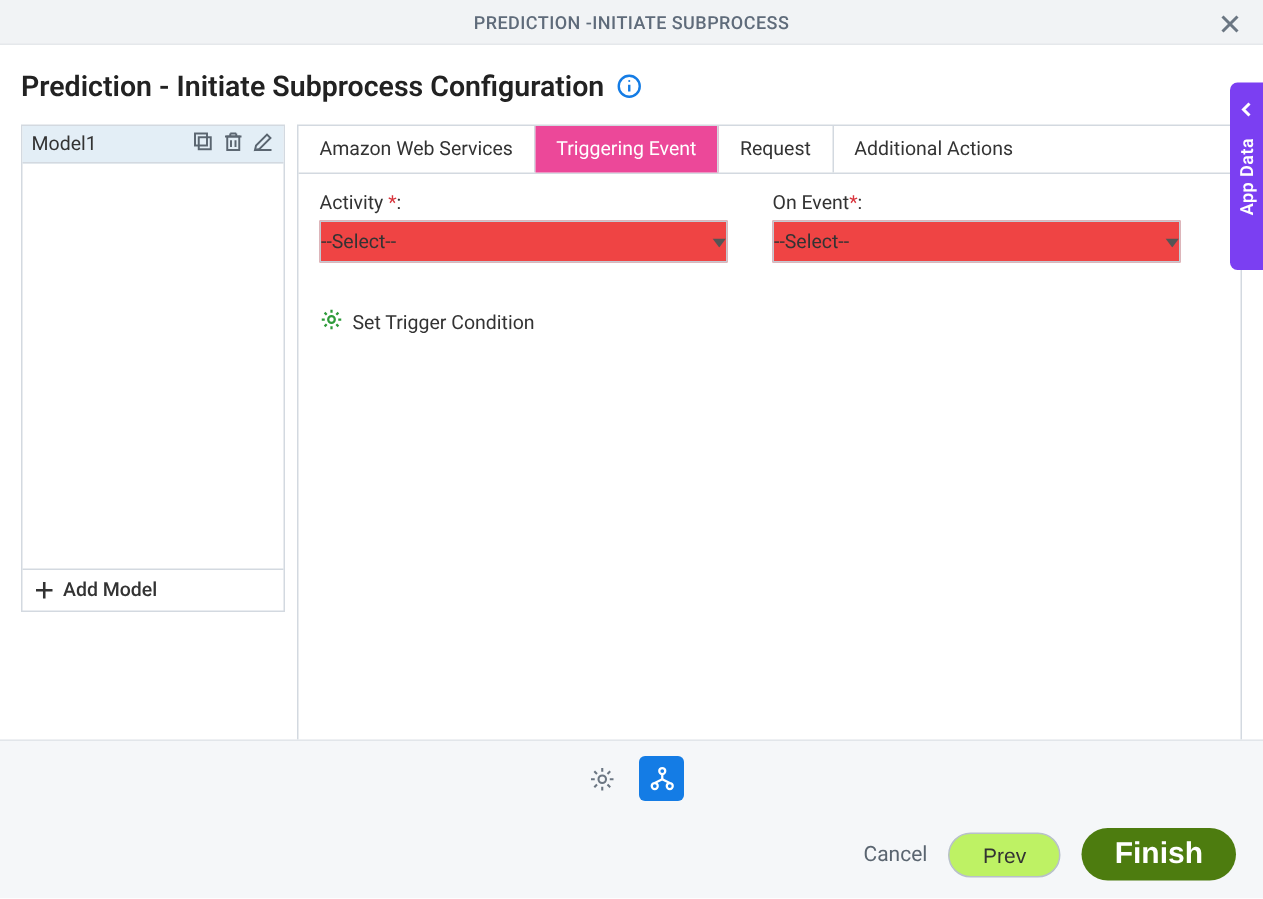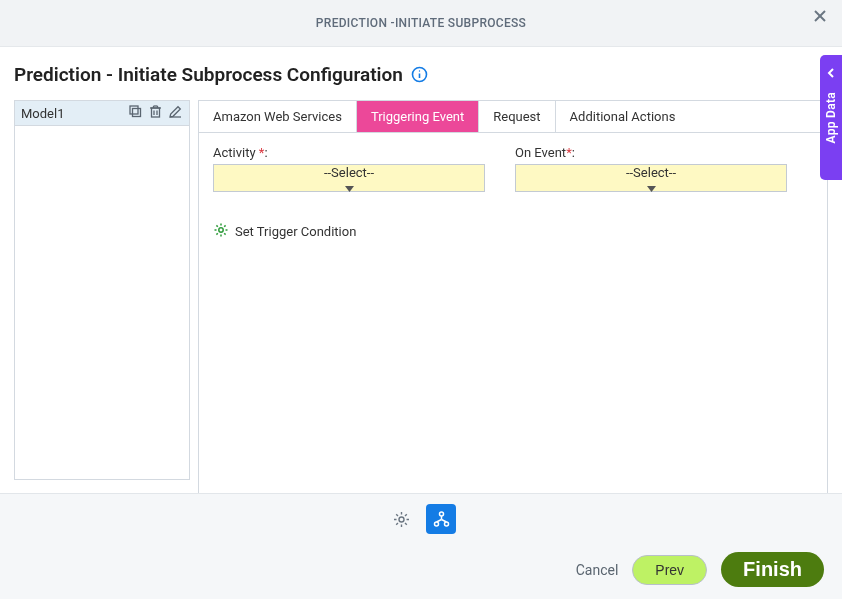"PREDICTION -INITIATE SUBPROCESS" .header-bar { height: 47px -> 30px }
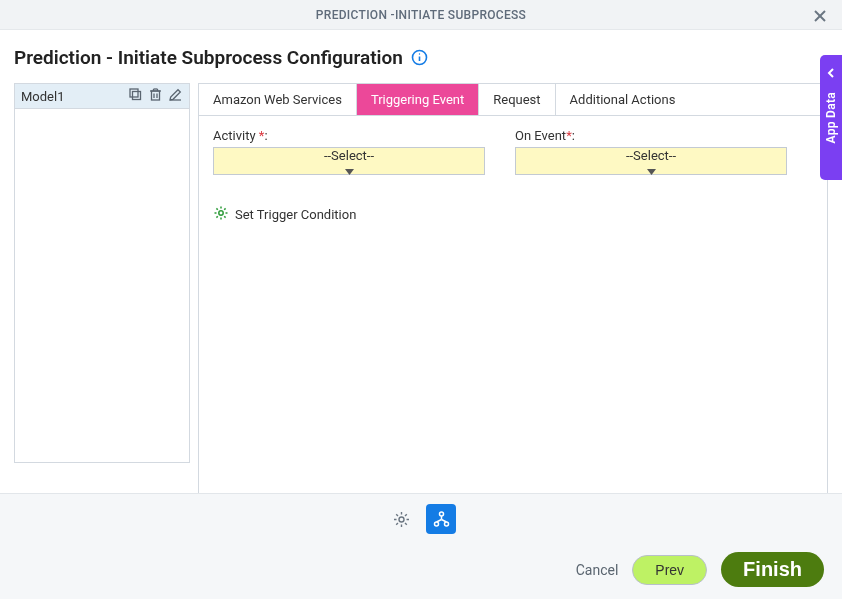"Model1" .sidebar { height: 380px -> 325px }
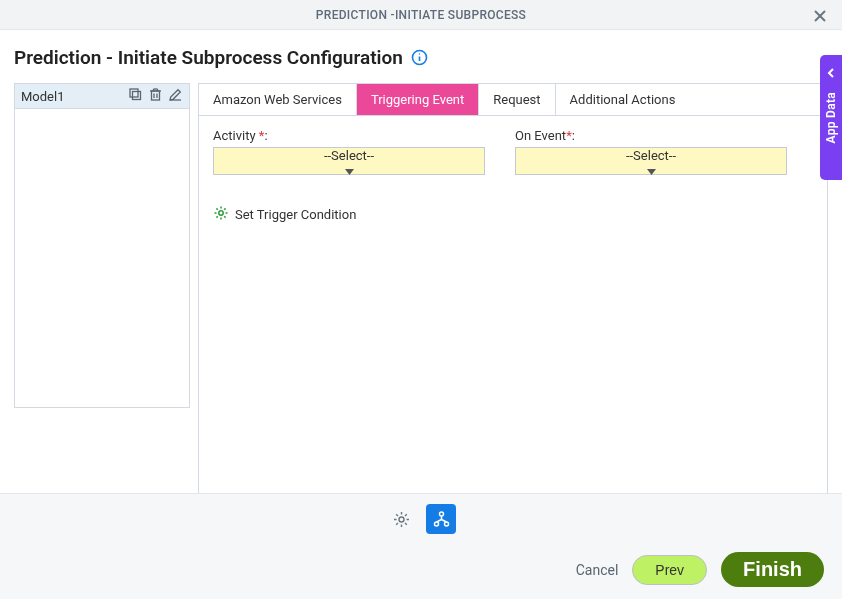"--Select--" .select-box { background: #fef9c3 -> #ef4444; flex-direction: column -> none }
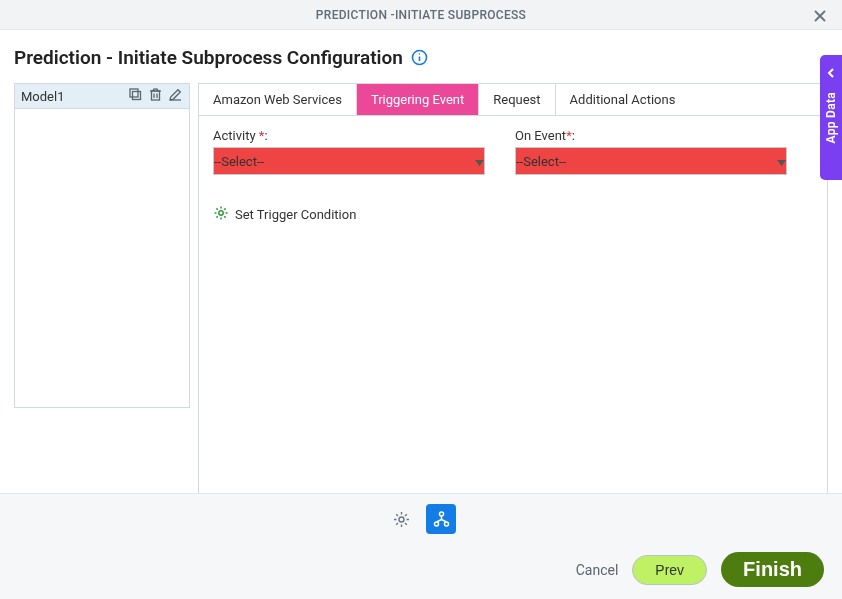"Add Model" div.add-model-row { html: none -> <div> <svg> <line></line> <line></line> </svg> <span>Add Model</span> </div> }
